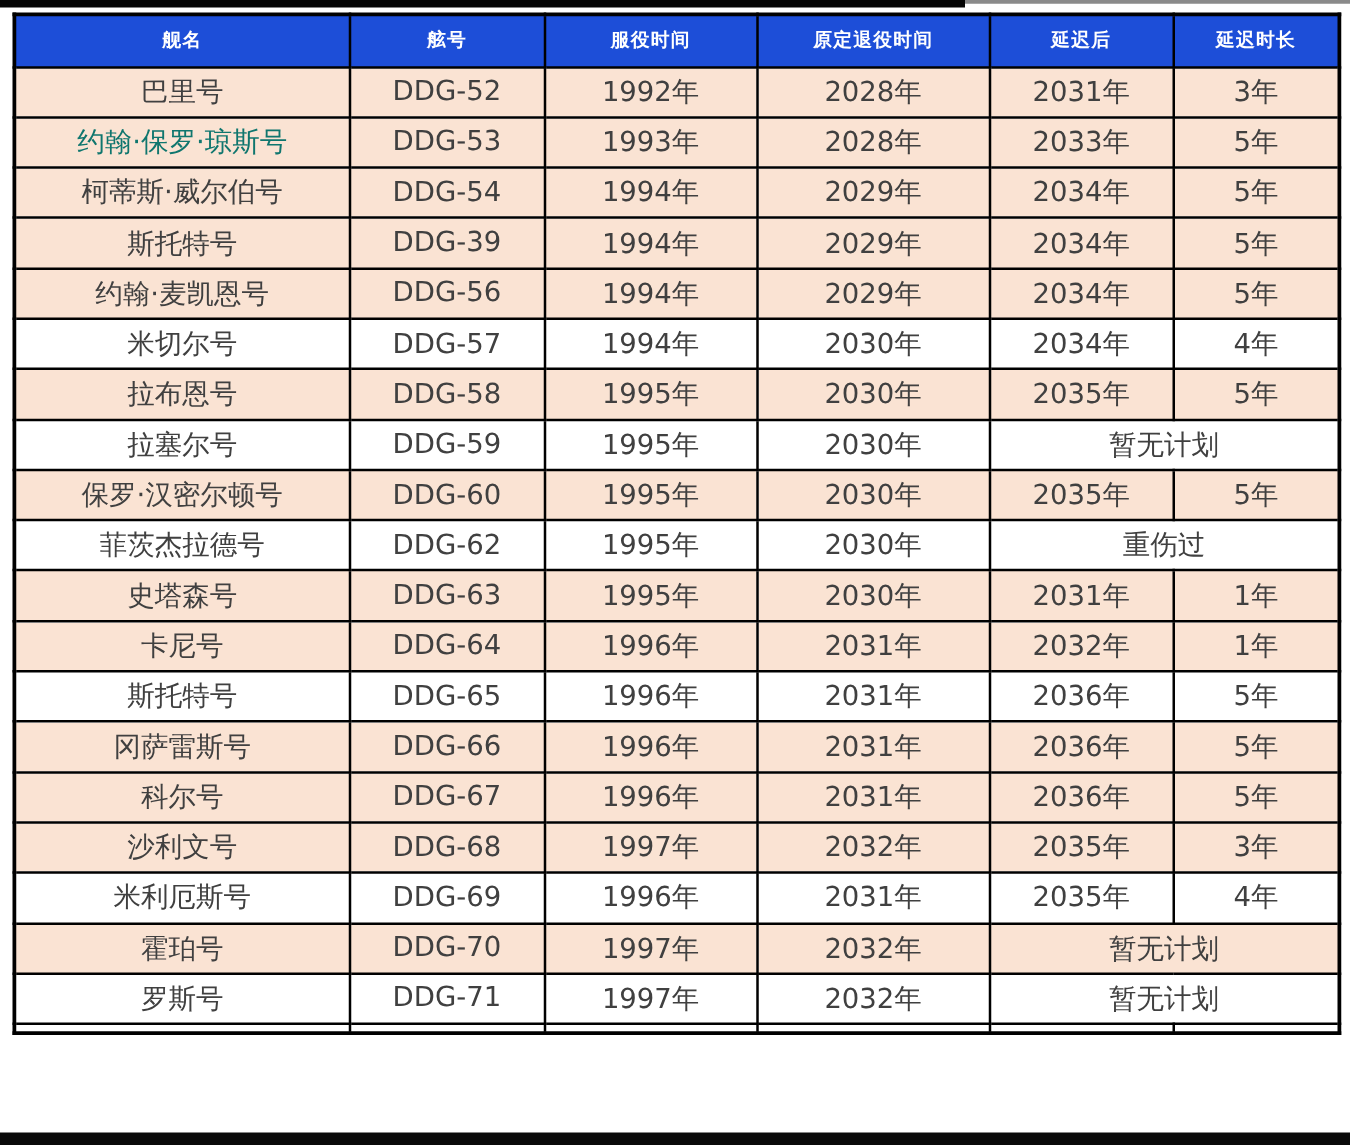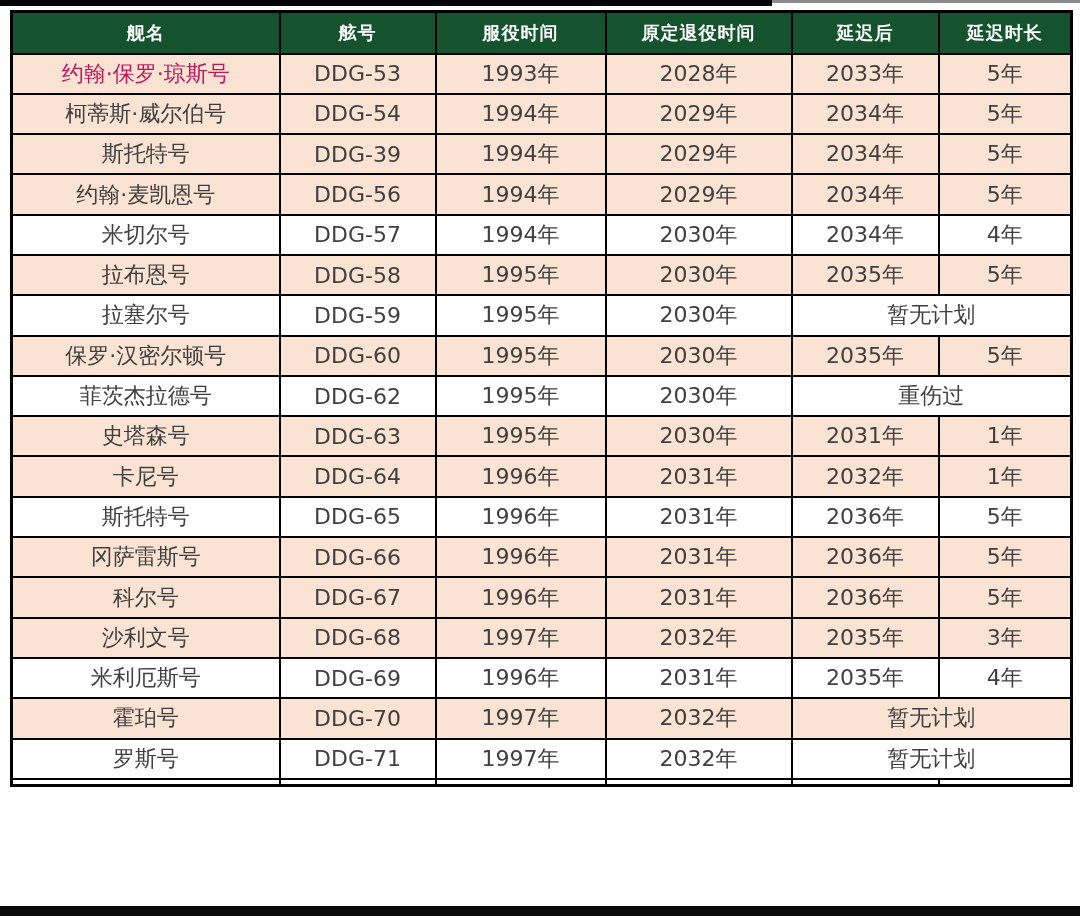"舰名" .ship-table th { background: #14532d -> #1d4ed8; font-size: 18px -> 15px }
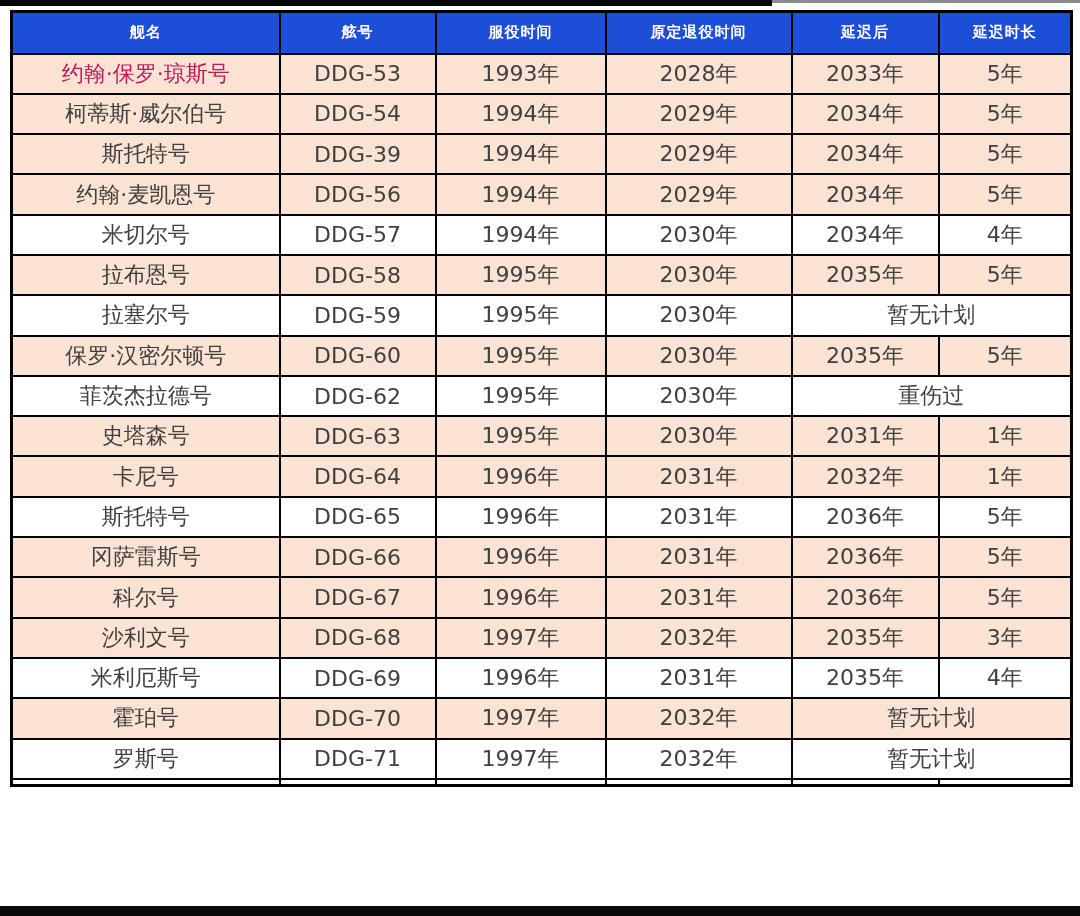"巴里号" tr.alt { html: none -> <tr> <td>巴里号</td> <td>DDG-52</td> <td>1992年</td> <td>2028年</td> <td>2031年</td> <td>3年</td> </tr> }
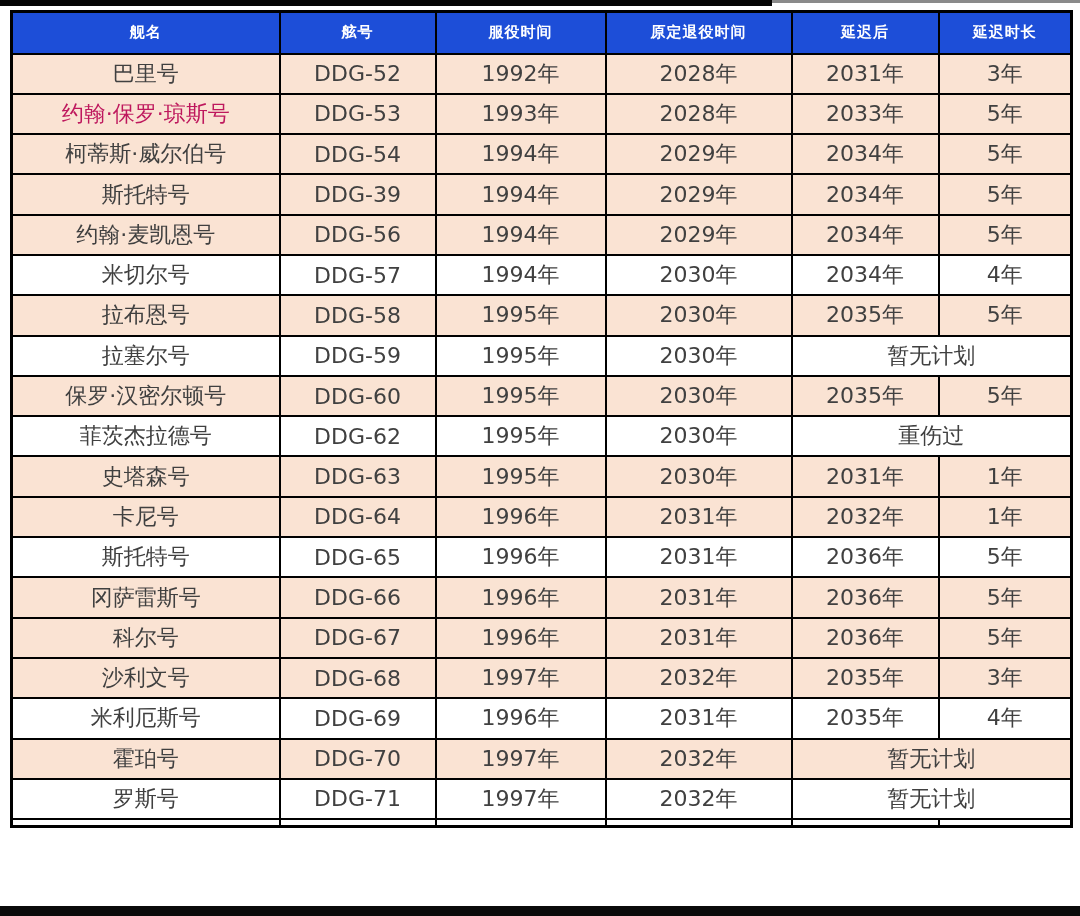"约翰·保罗·琼斯号" .ship-table td.link { color: #be185d -> #0f766e }
